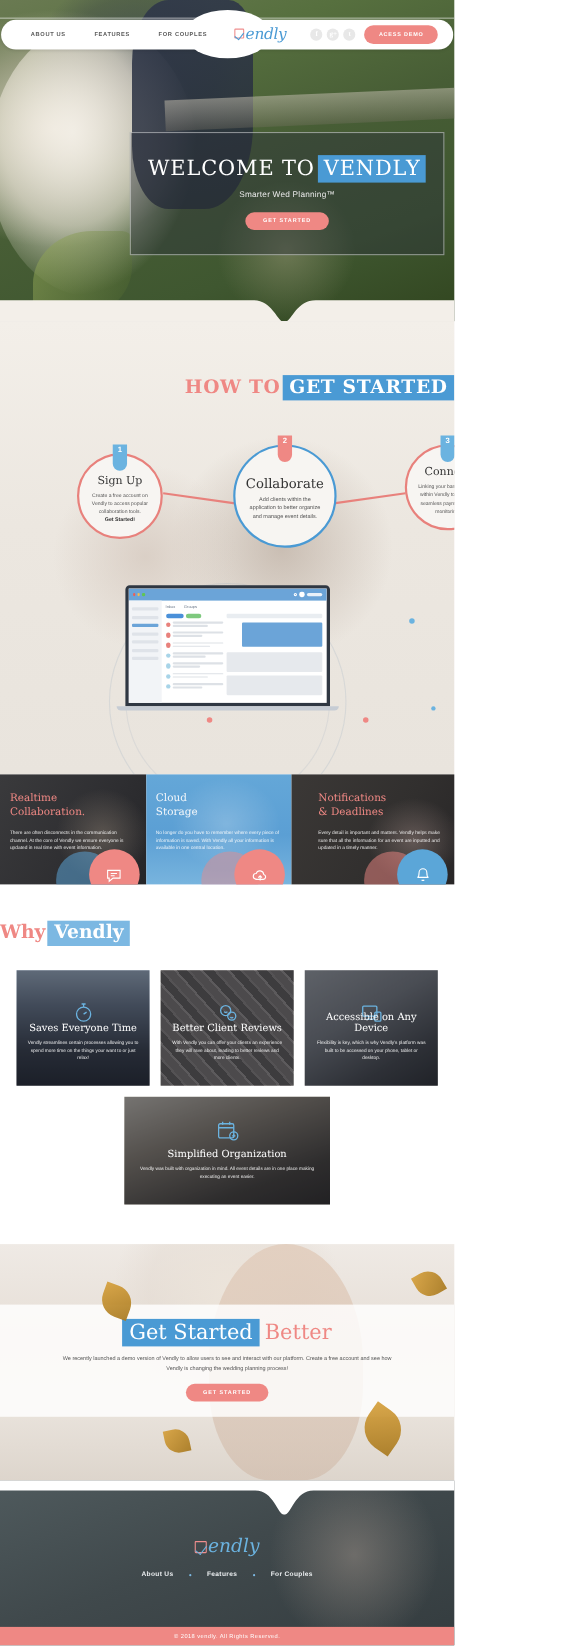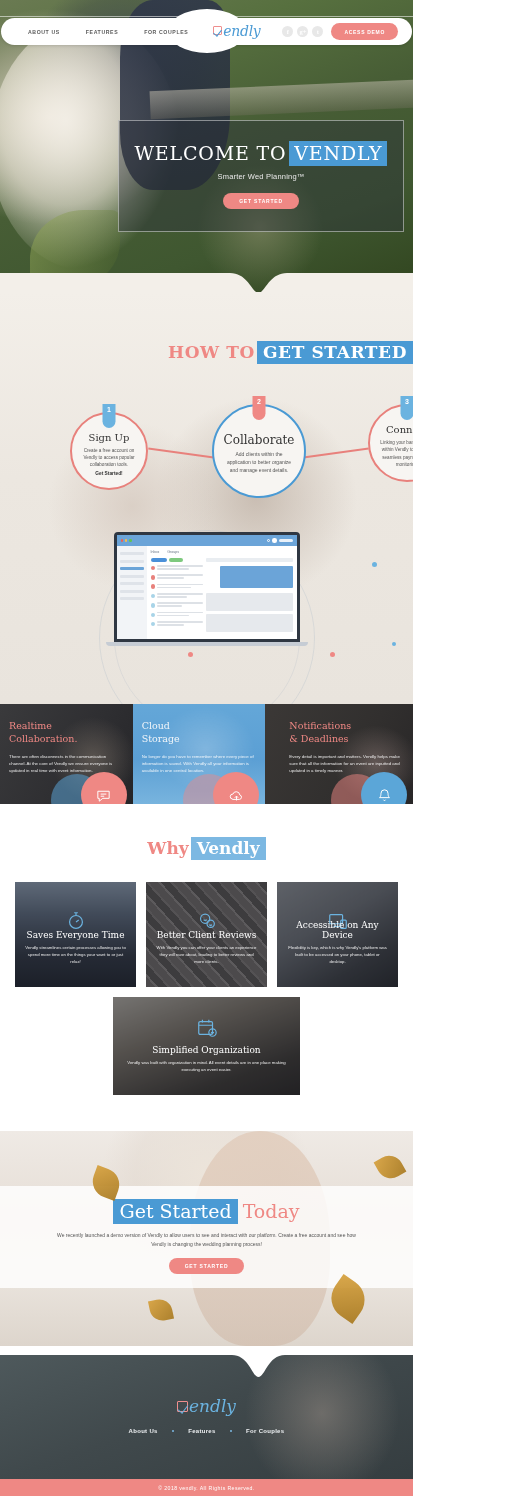"Why Vendly" .why-head { text-align: center -> left }
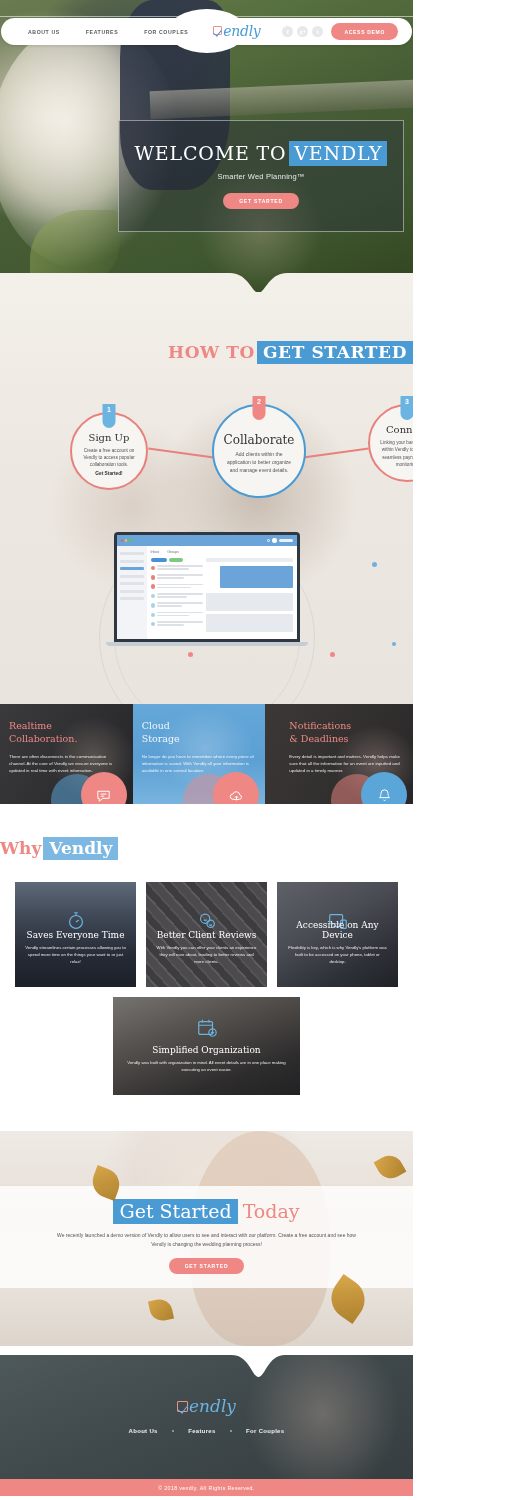"Today" span.pink { text: Today -> Better }
